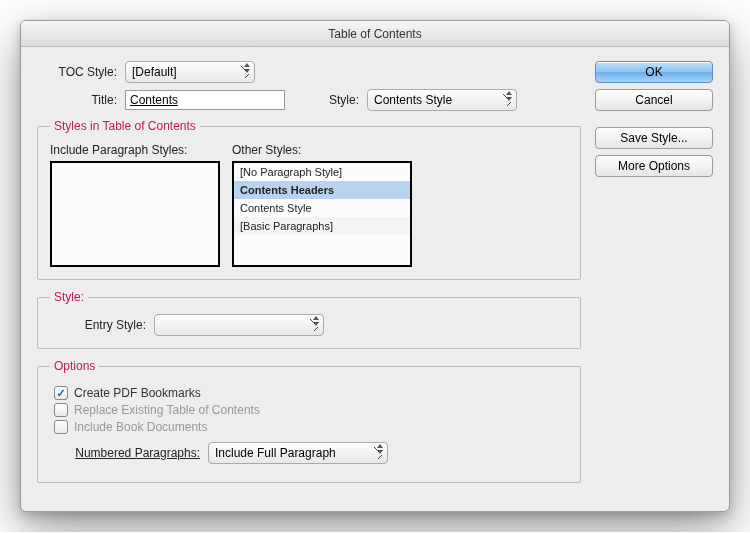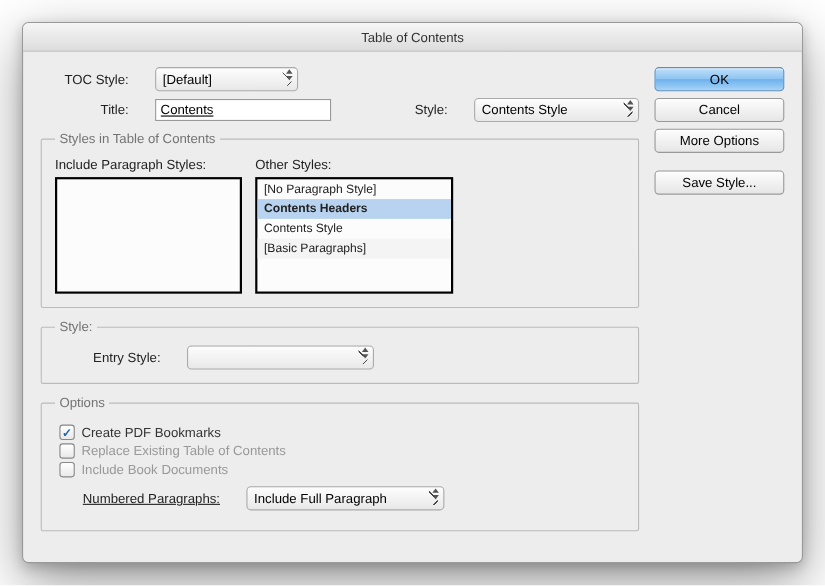"TOC Style:" .row { gap: 24px -> 8px }
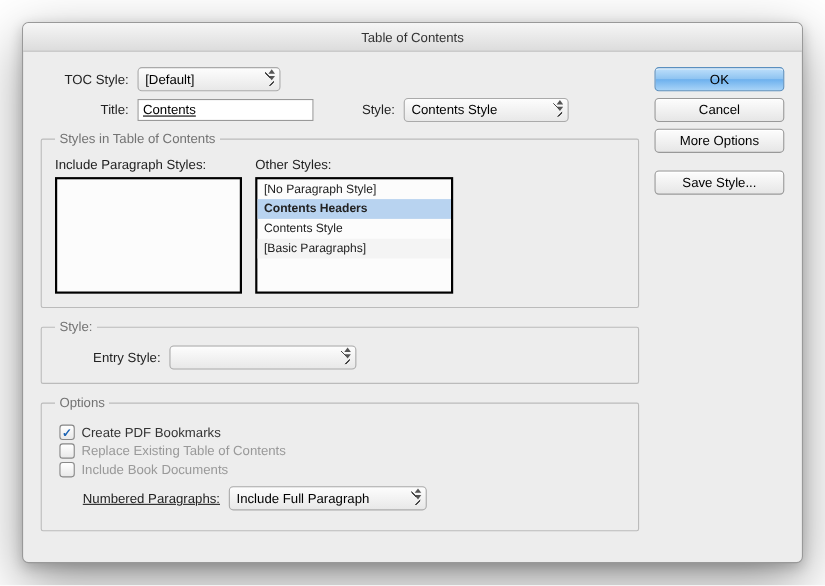"Styles in Table of Contents" fieldset.group > legend { color: #737373 -> #be185d }
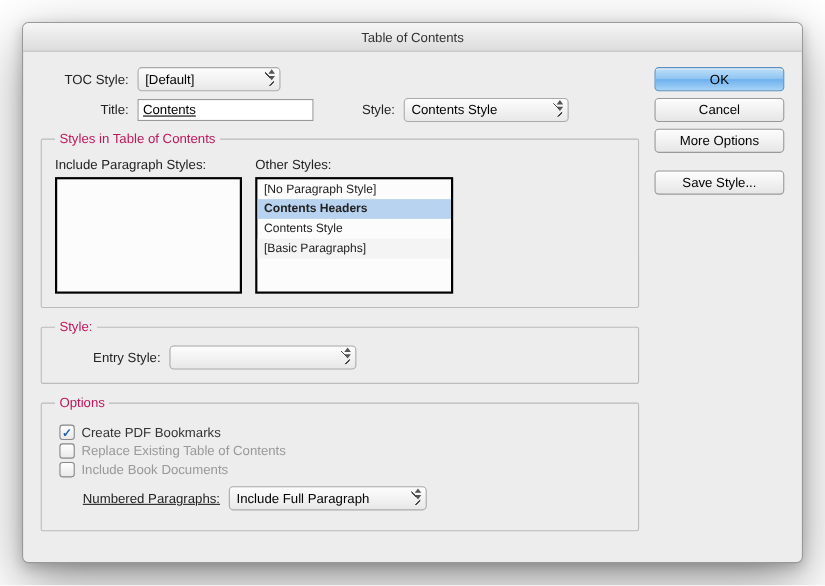"More Options" button.btn { order: before "Save Style..." -> after "Save Style..." }
